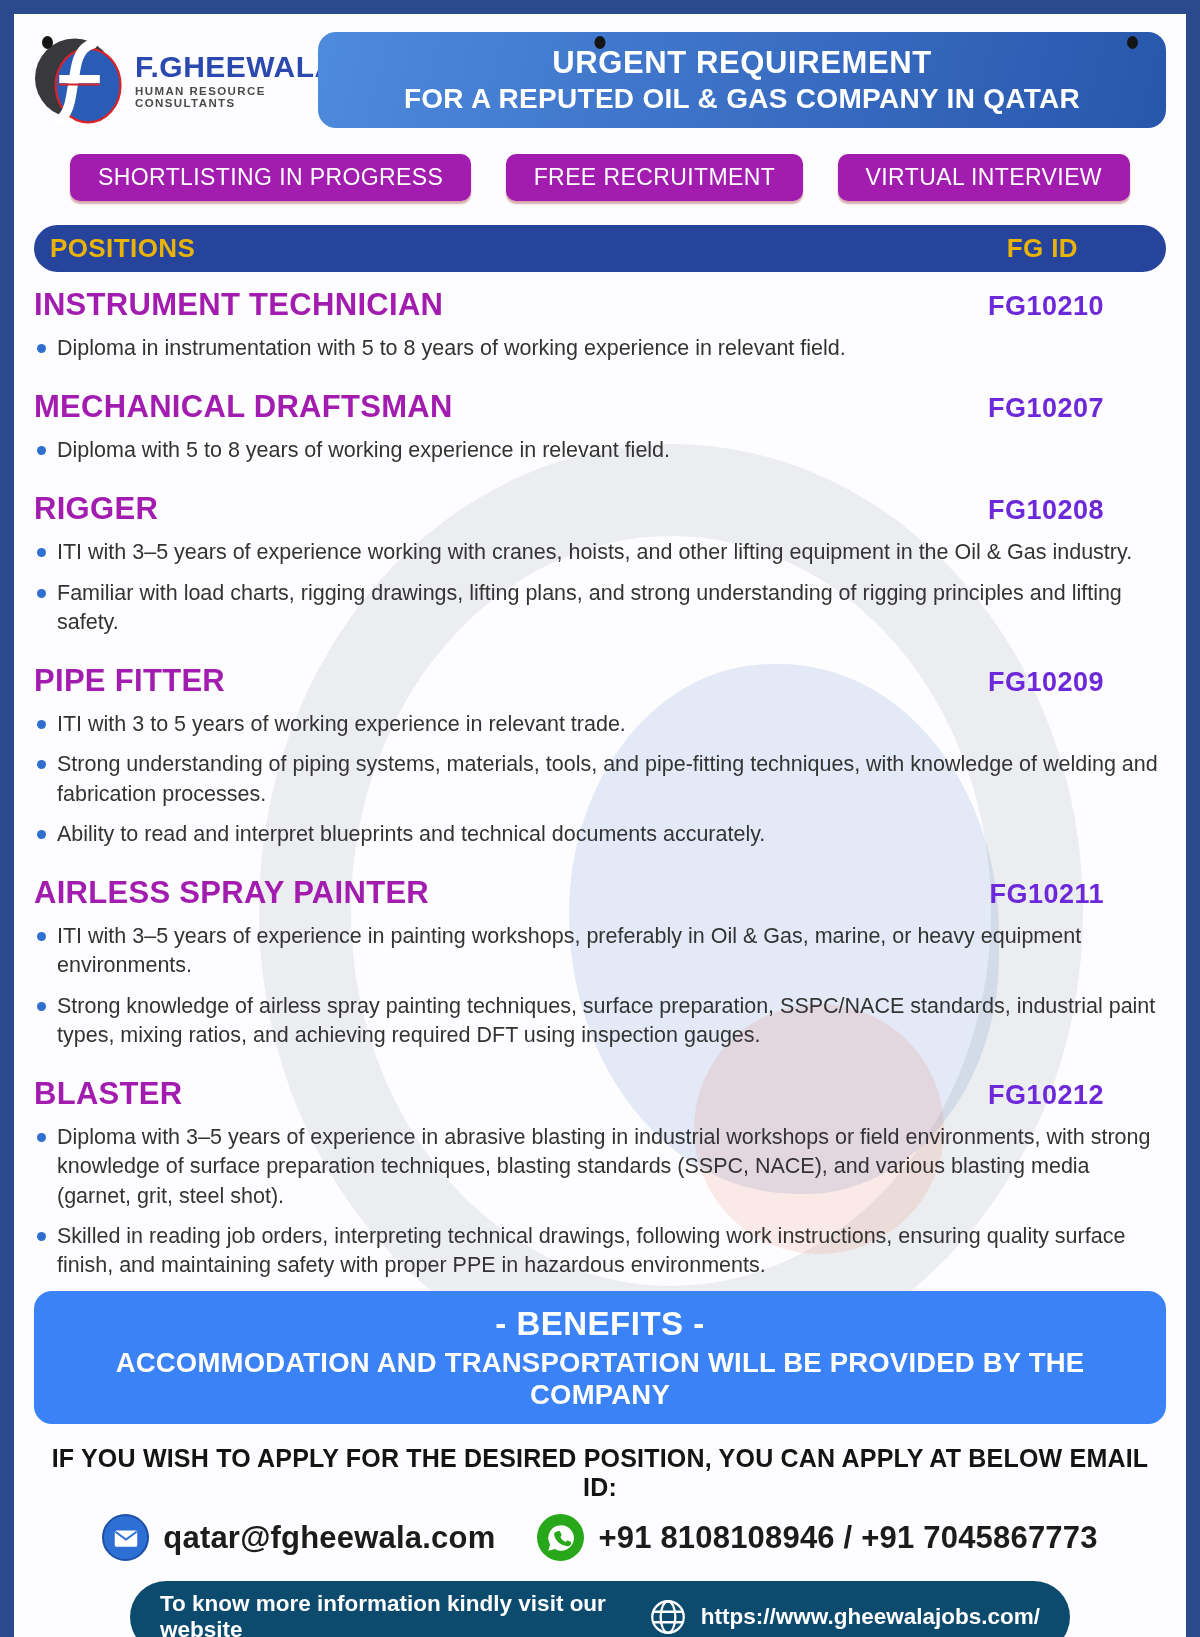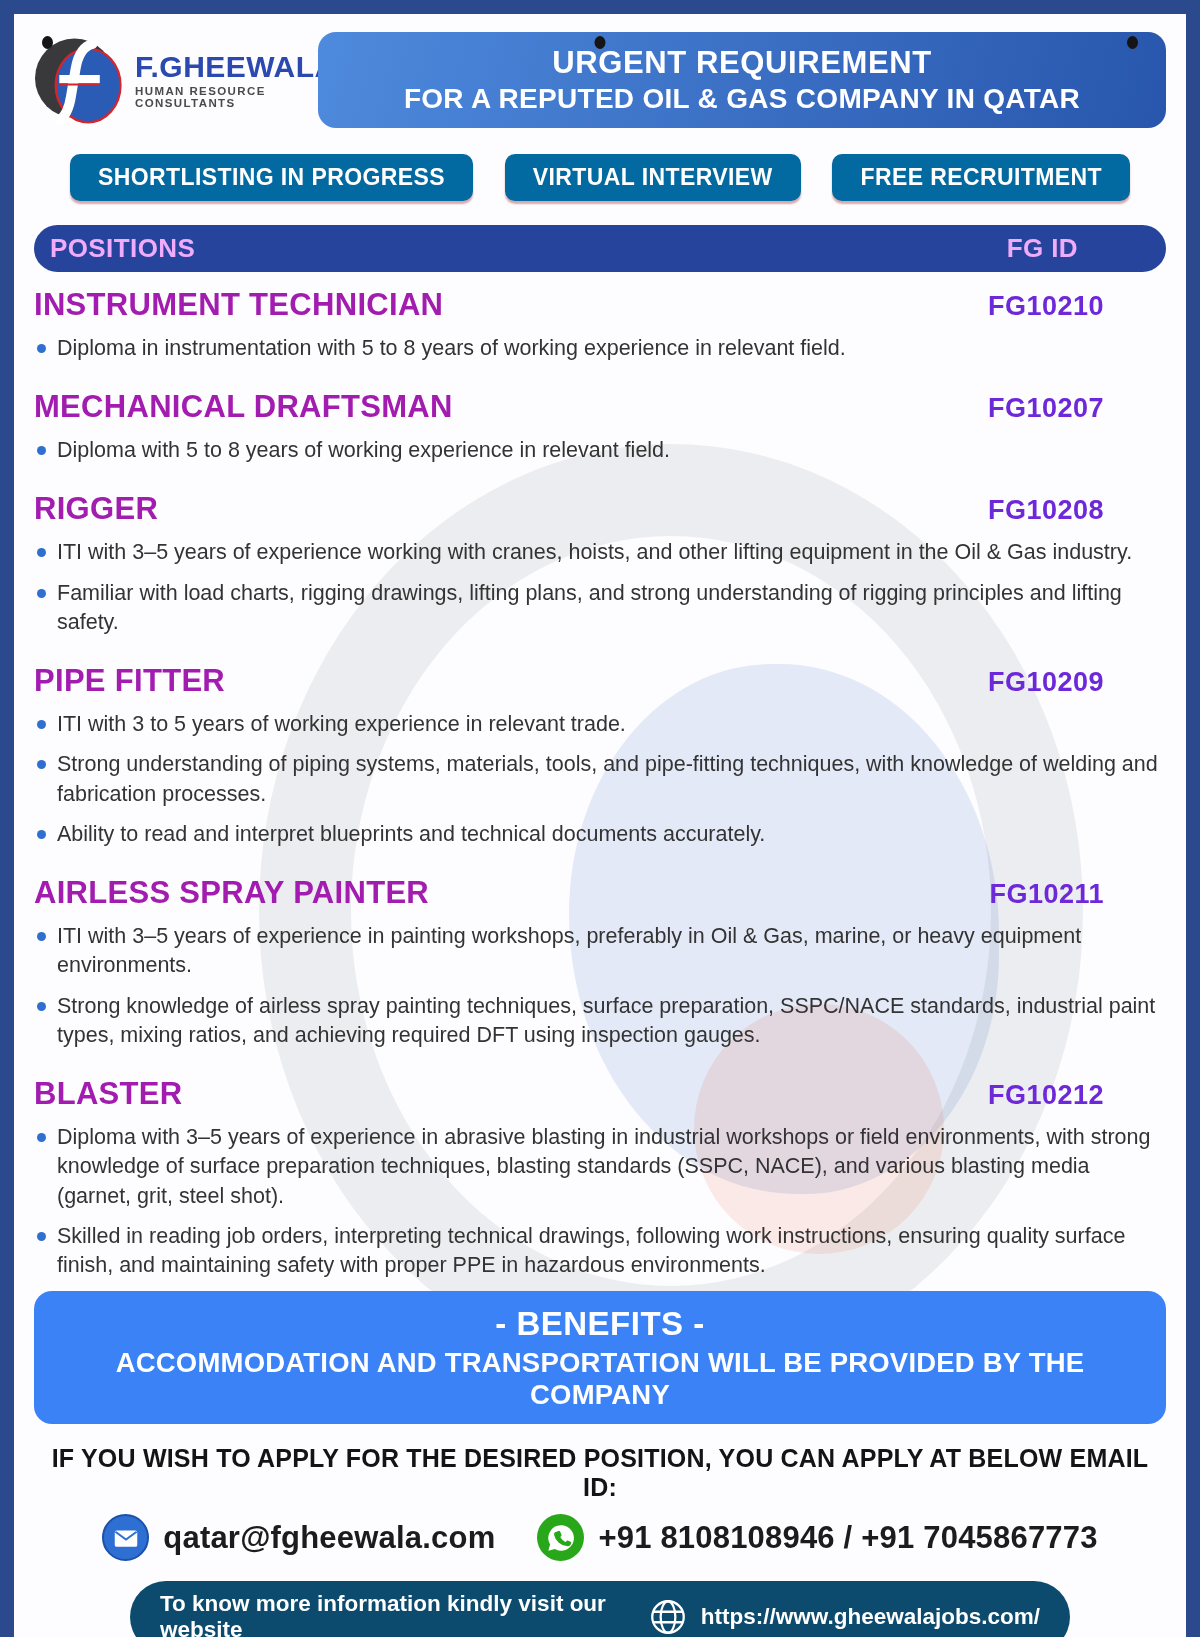"SHORTLISTING IN PROGRESS" .ribbon { background: #0369a1 -> #a21caf; font-weight: bold -> normal }
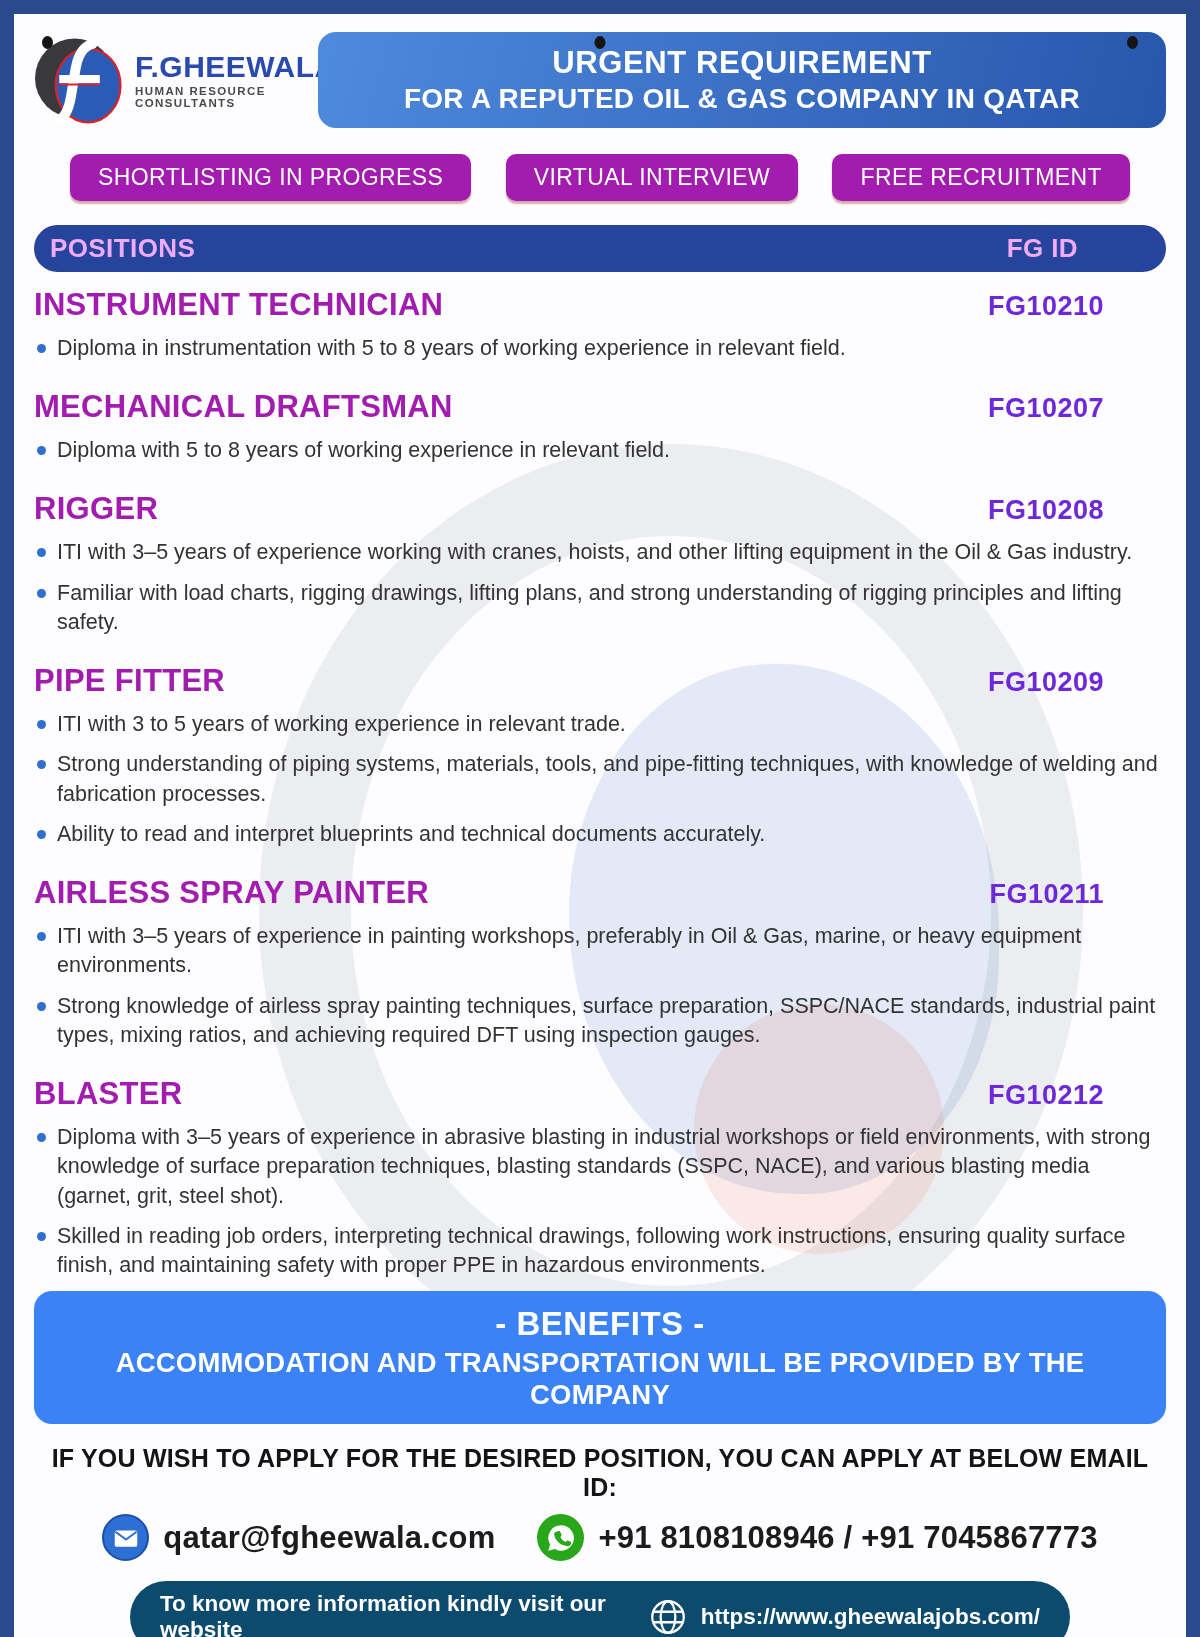"VIRTUAL INTERVIEW" div.ribbon { order: before "FREE RECRUITMENT" -> after "FREE RECRUITMENT" }
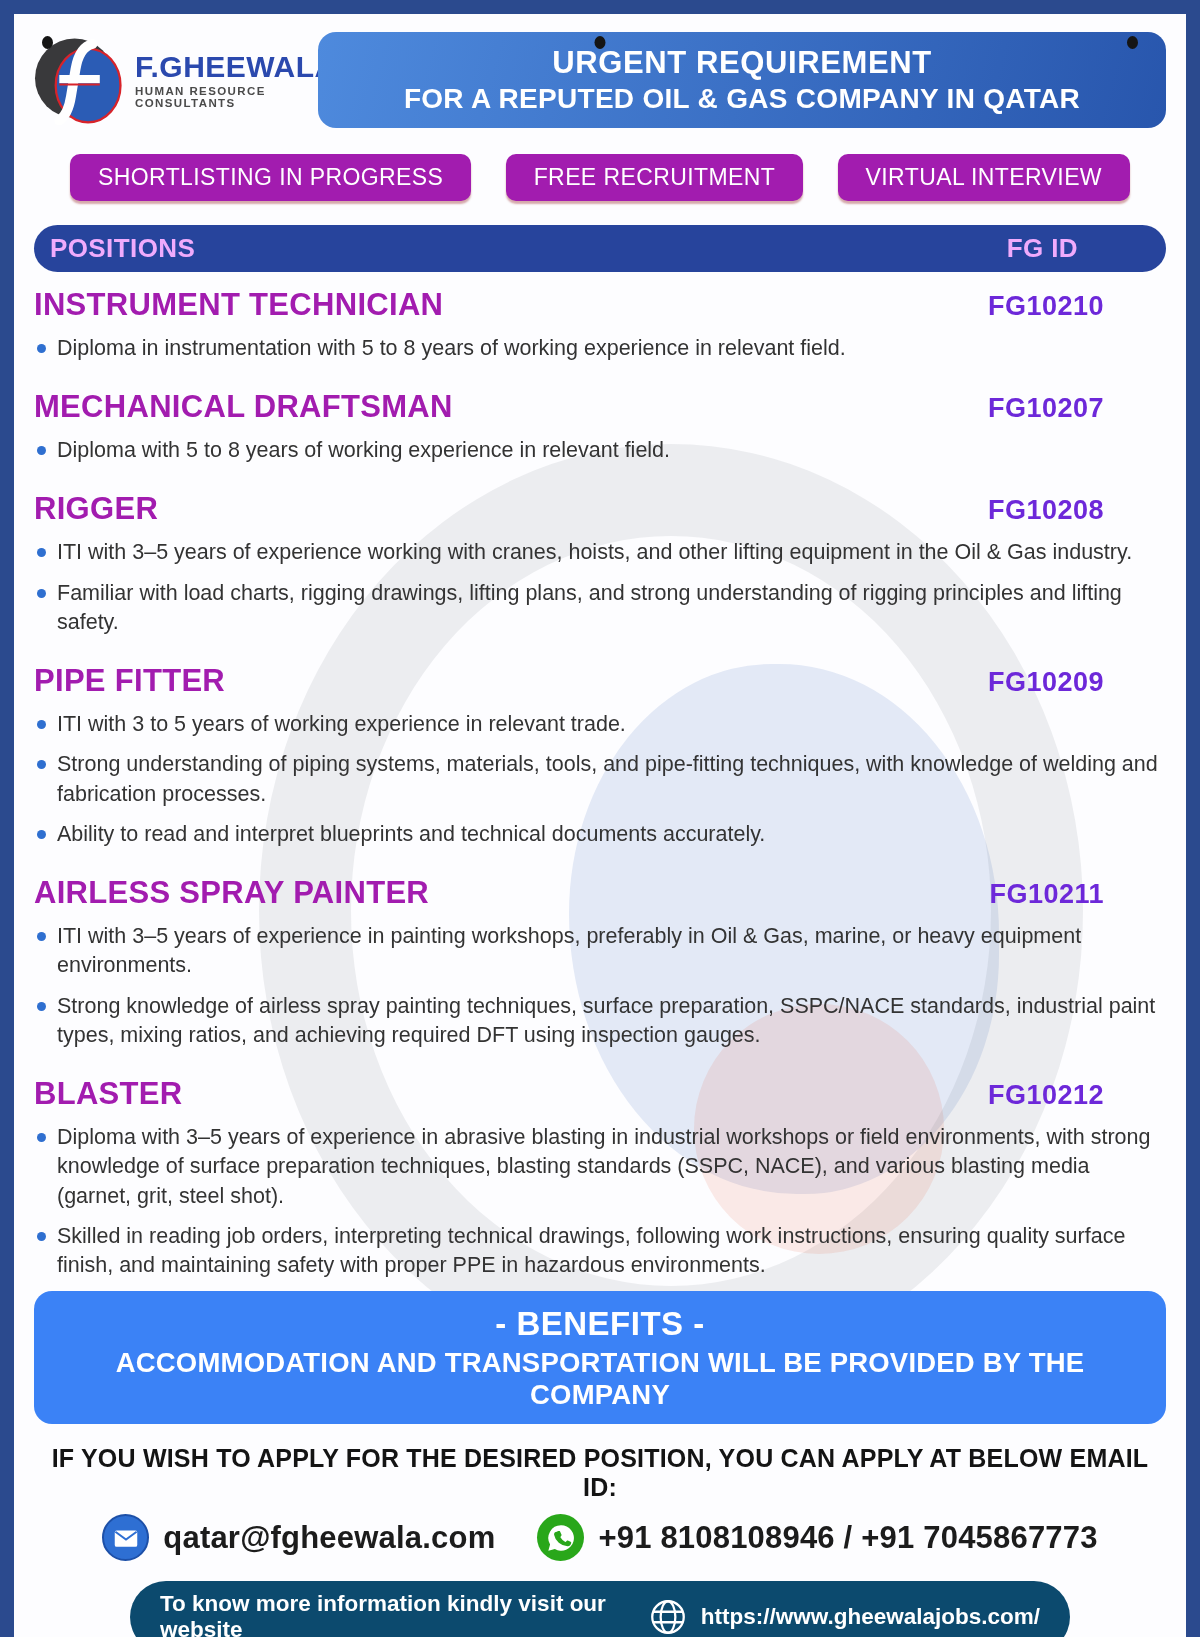"POSITIONS" .positions-bar { color: #f0abfc -> #eab308 }
